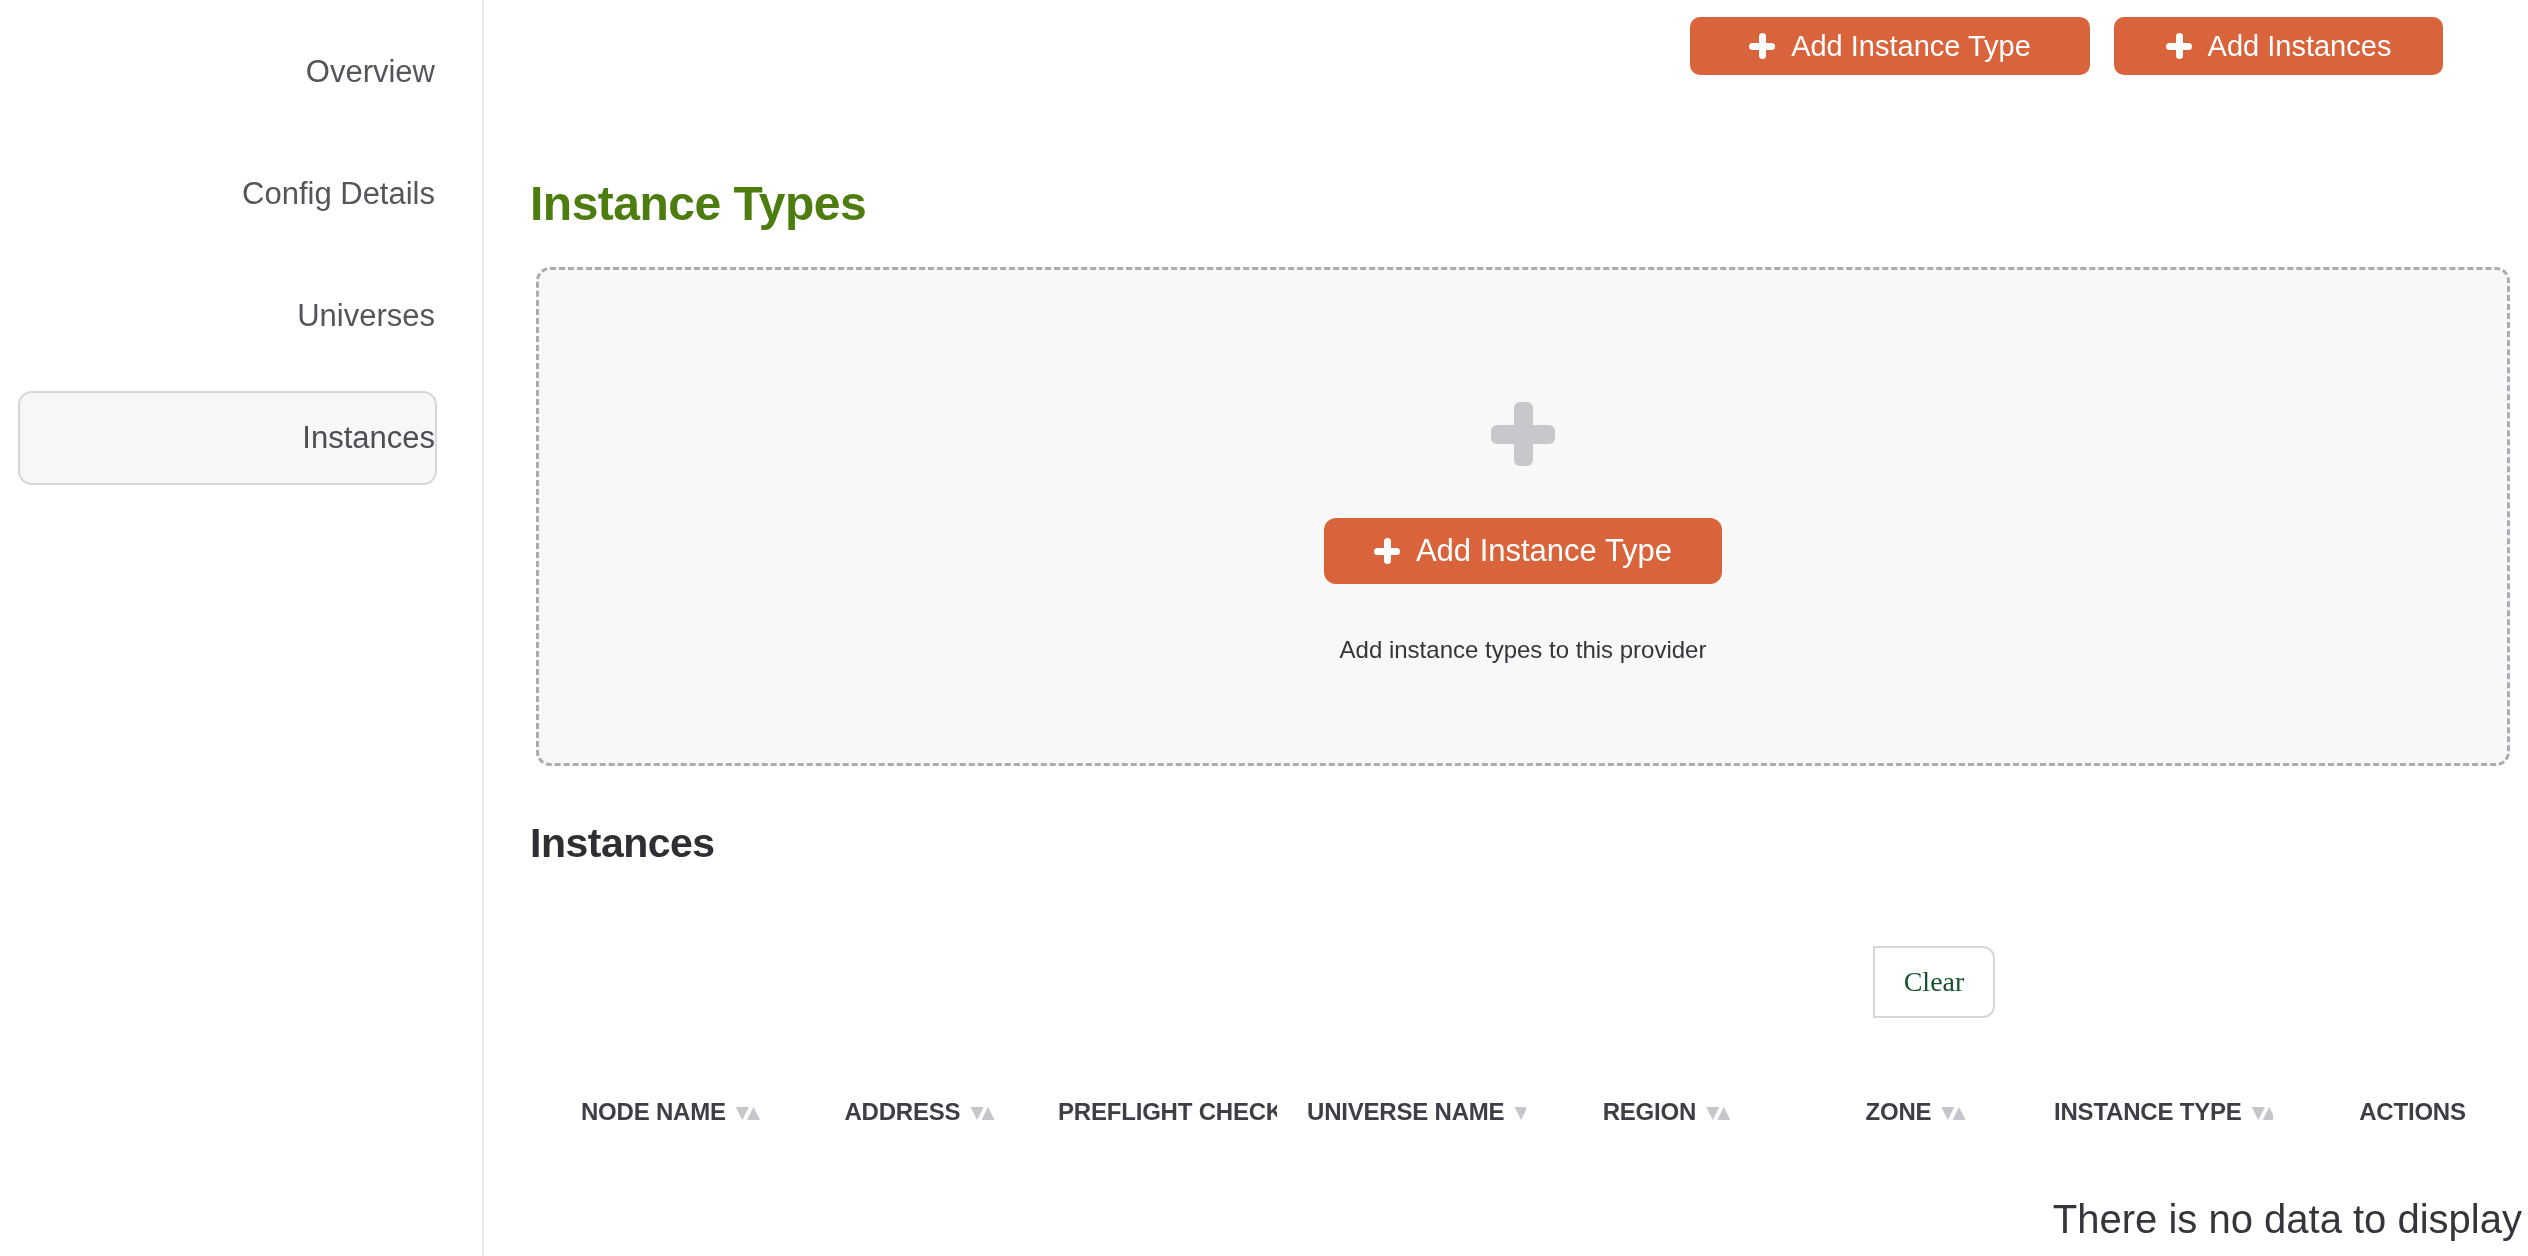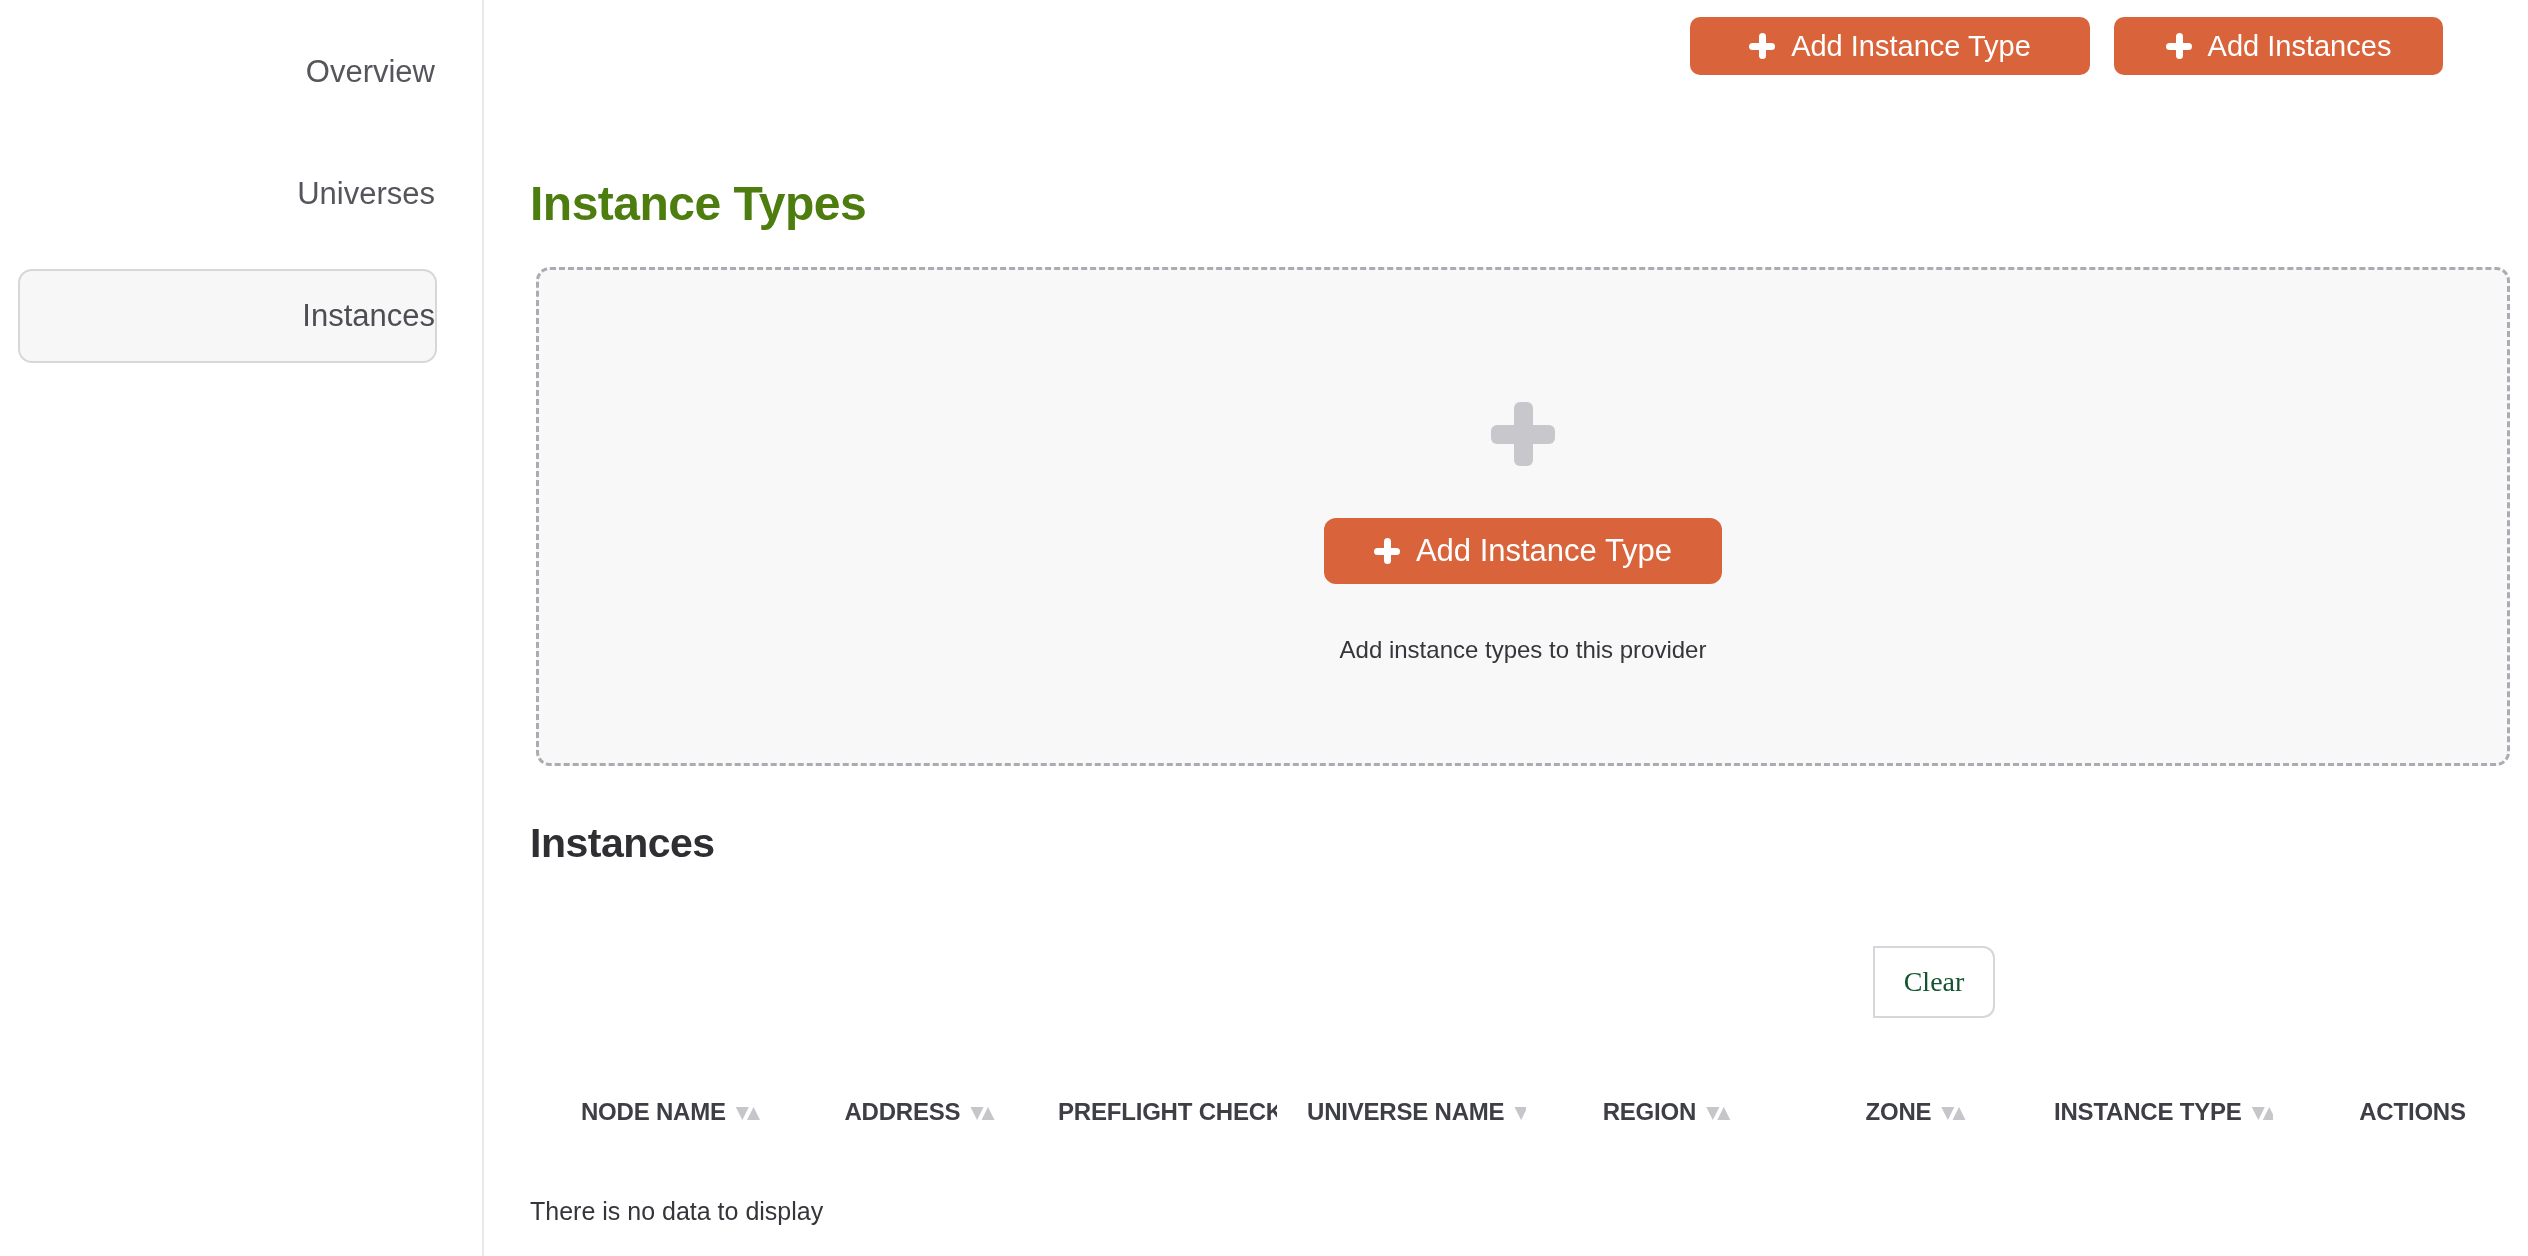"Config Details" div.side-item { html: none -> <div> <span>Config Details</span> </div> }
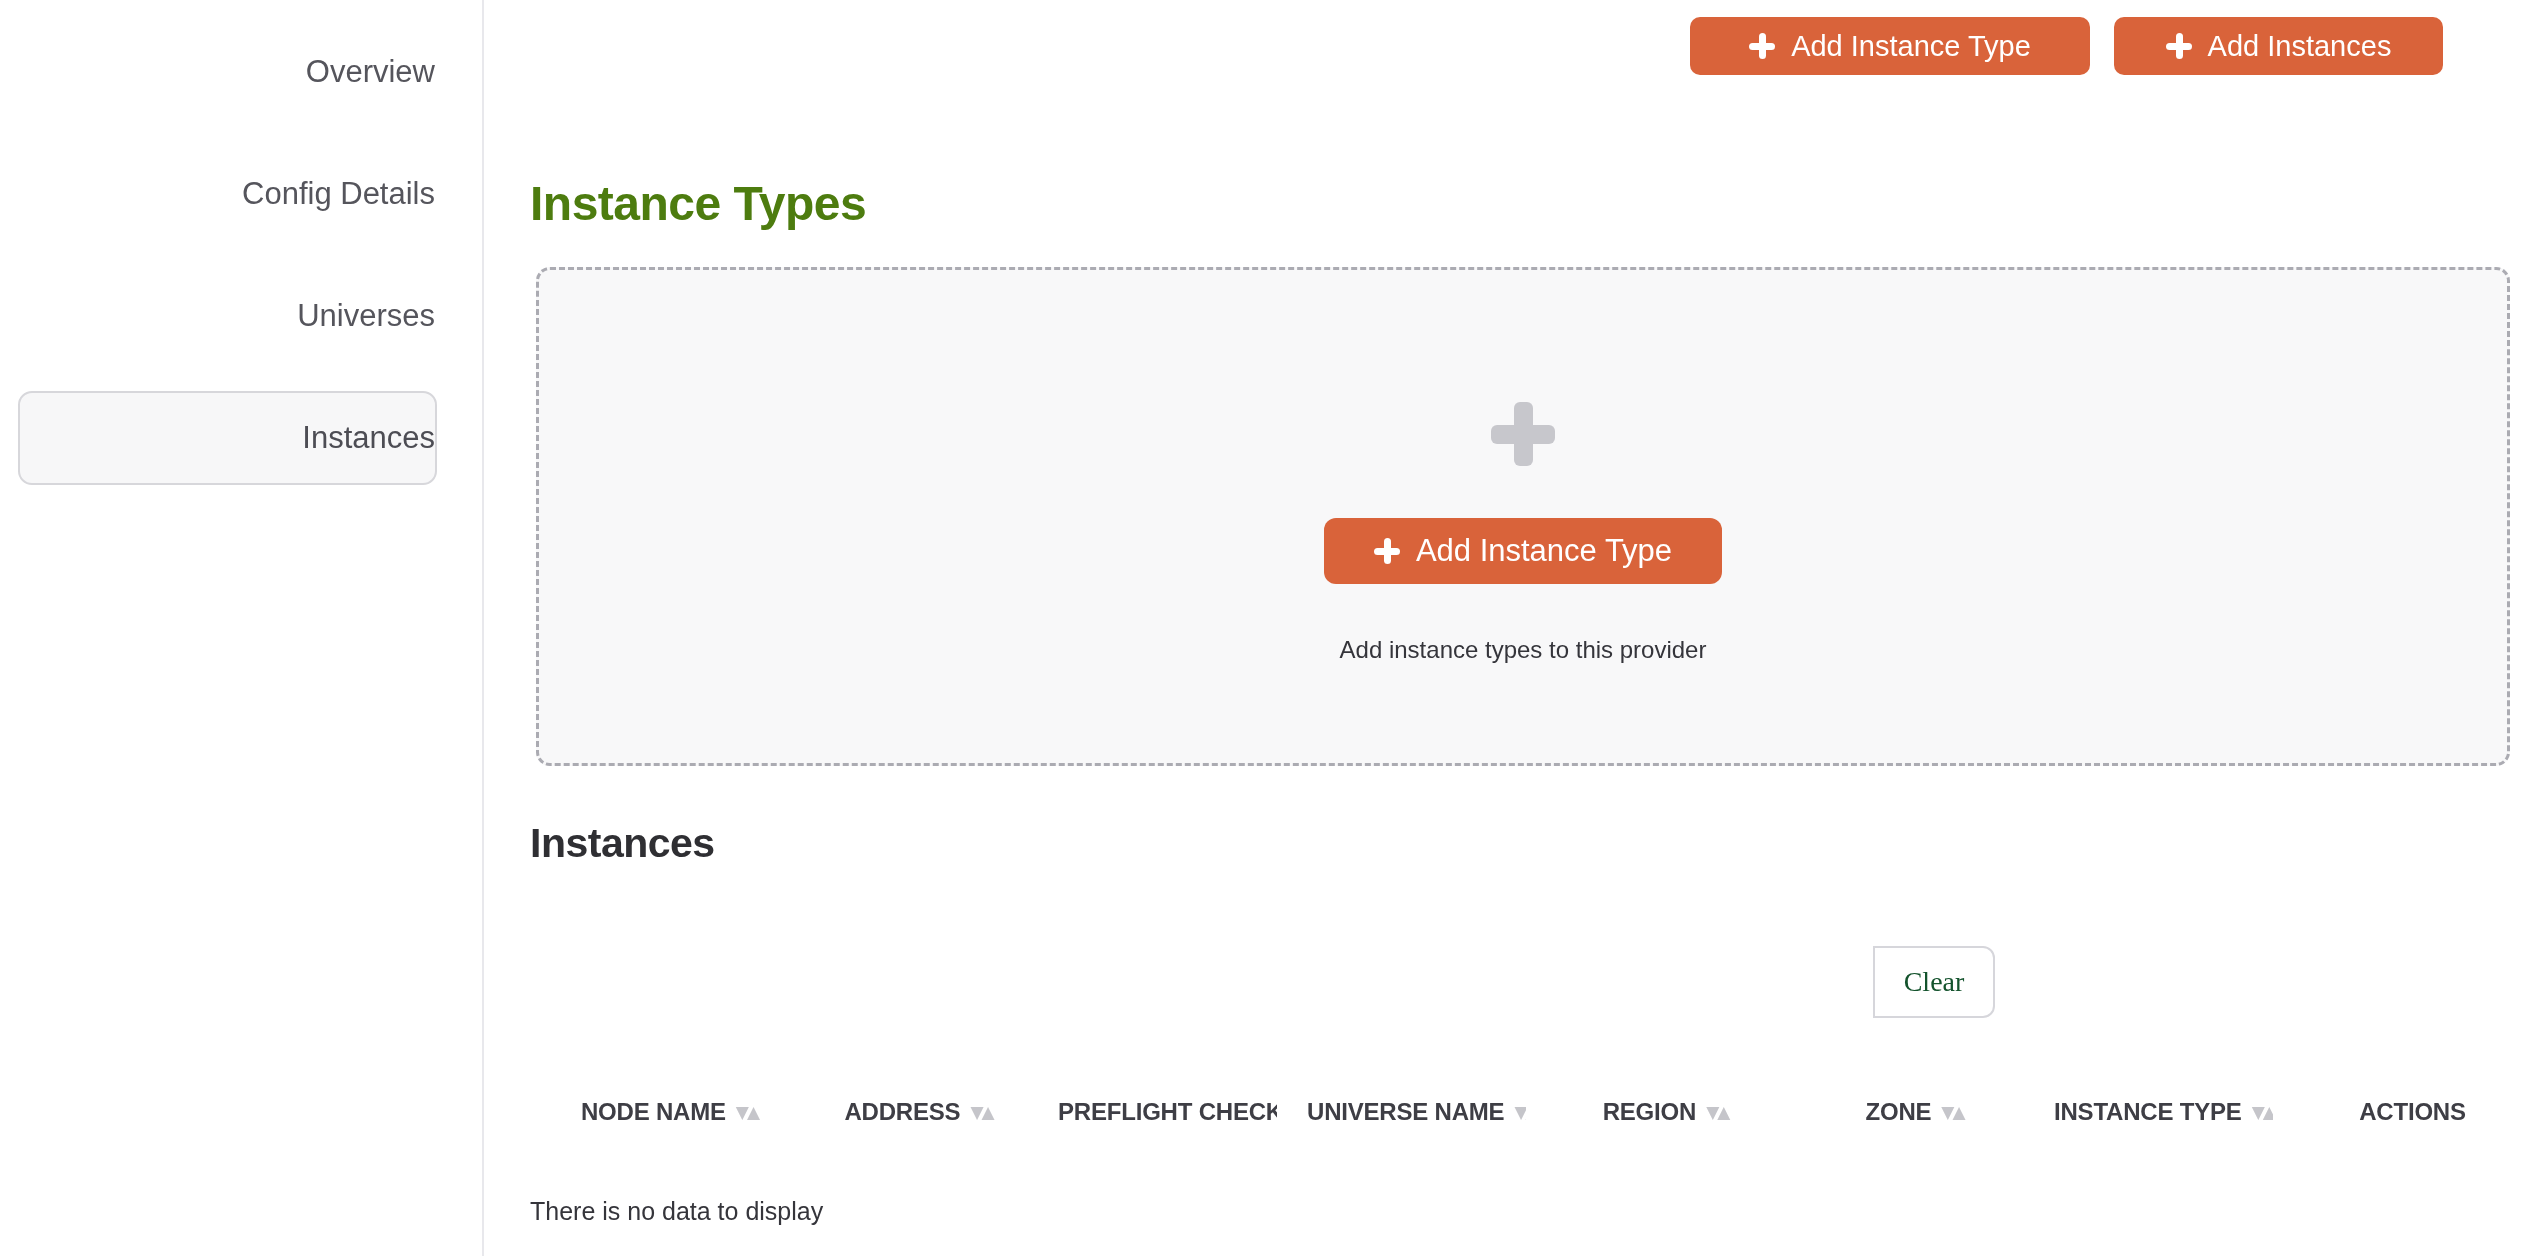"There is no data to" .empty-row { font-size: 25px -> 40px; text-align: left -> right }
